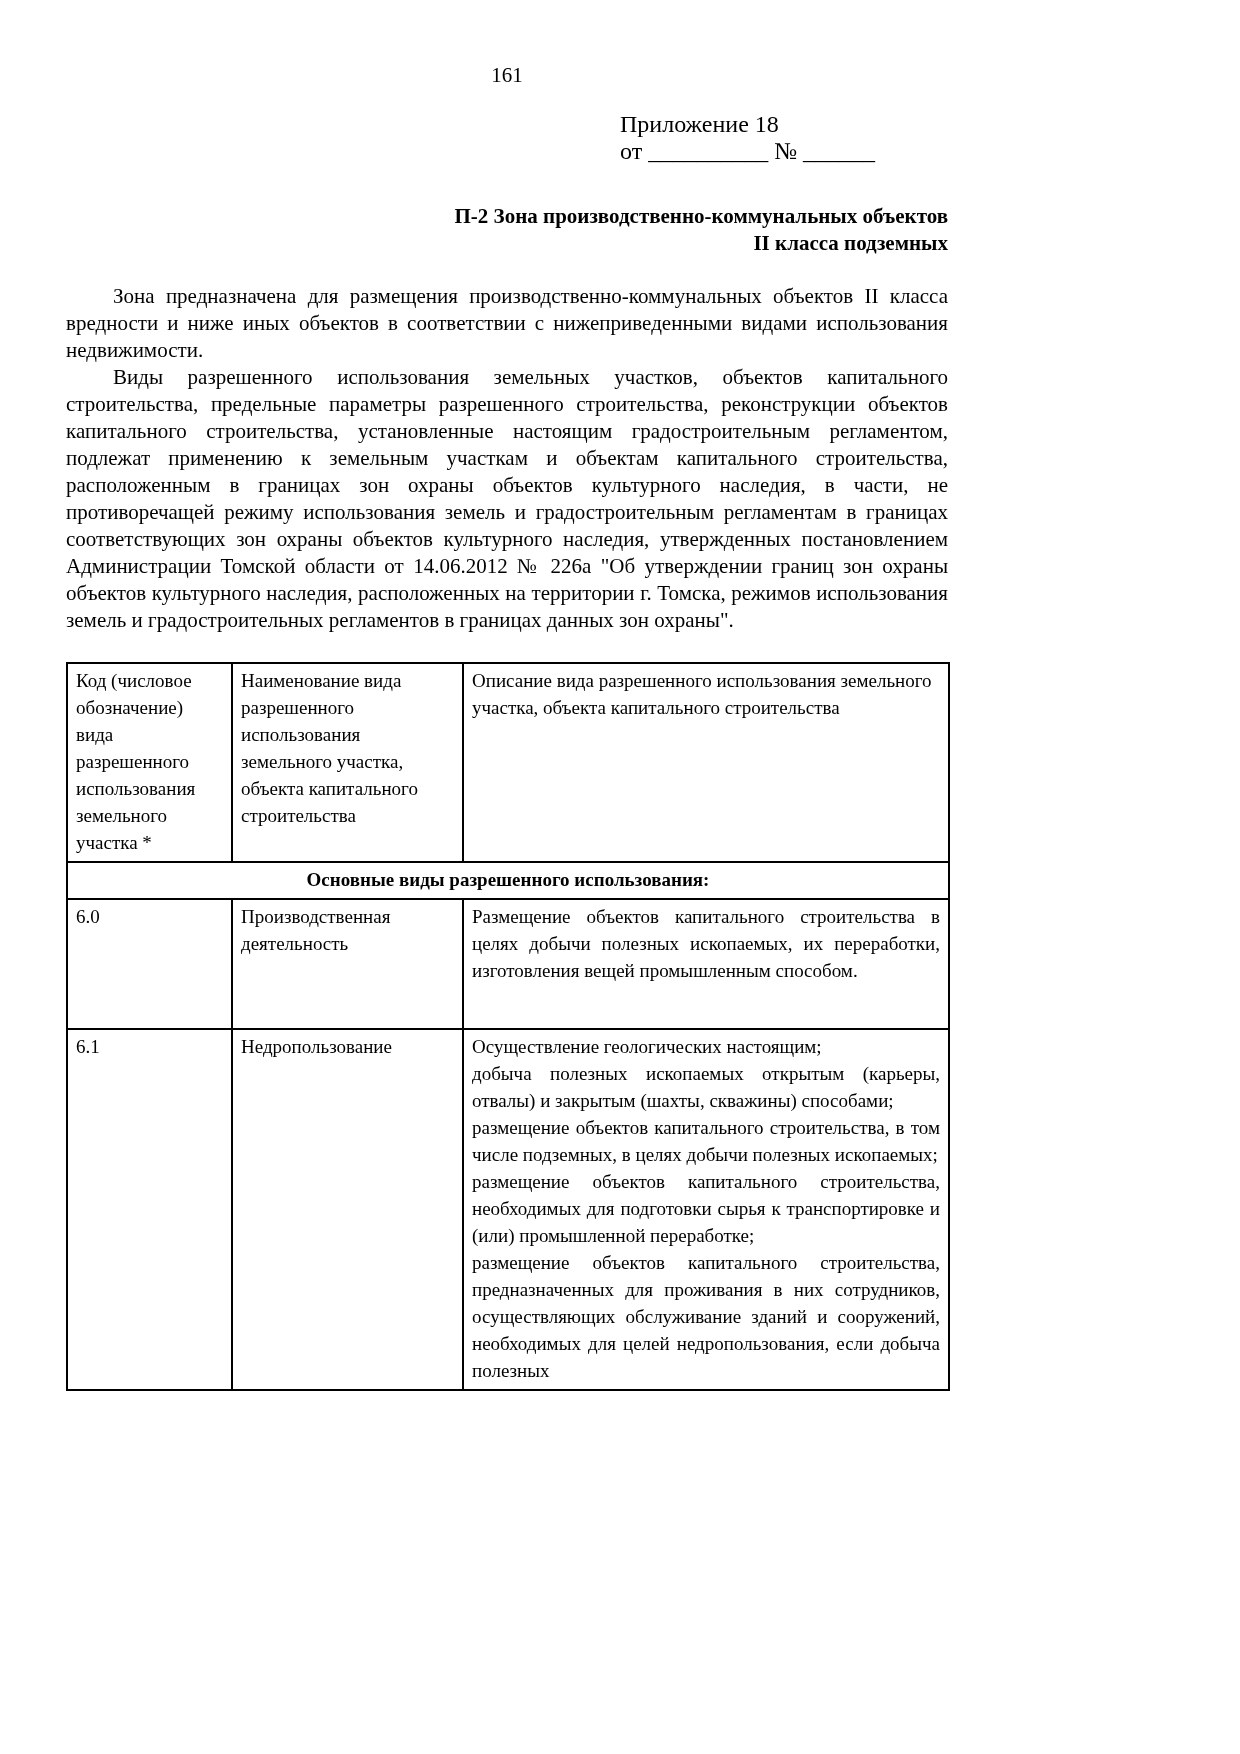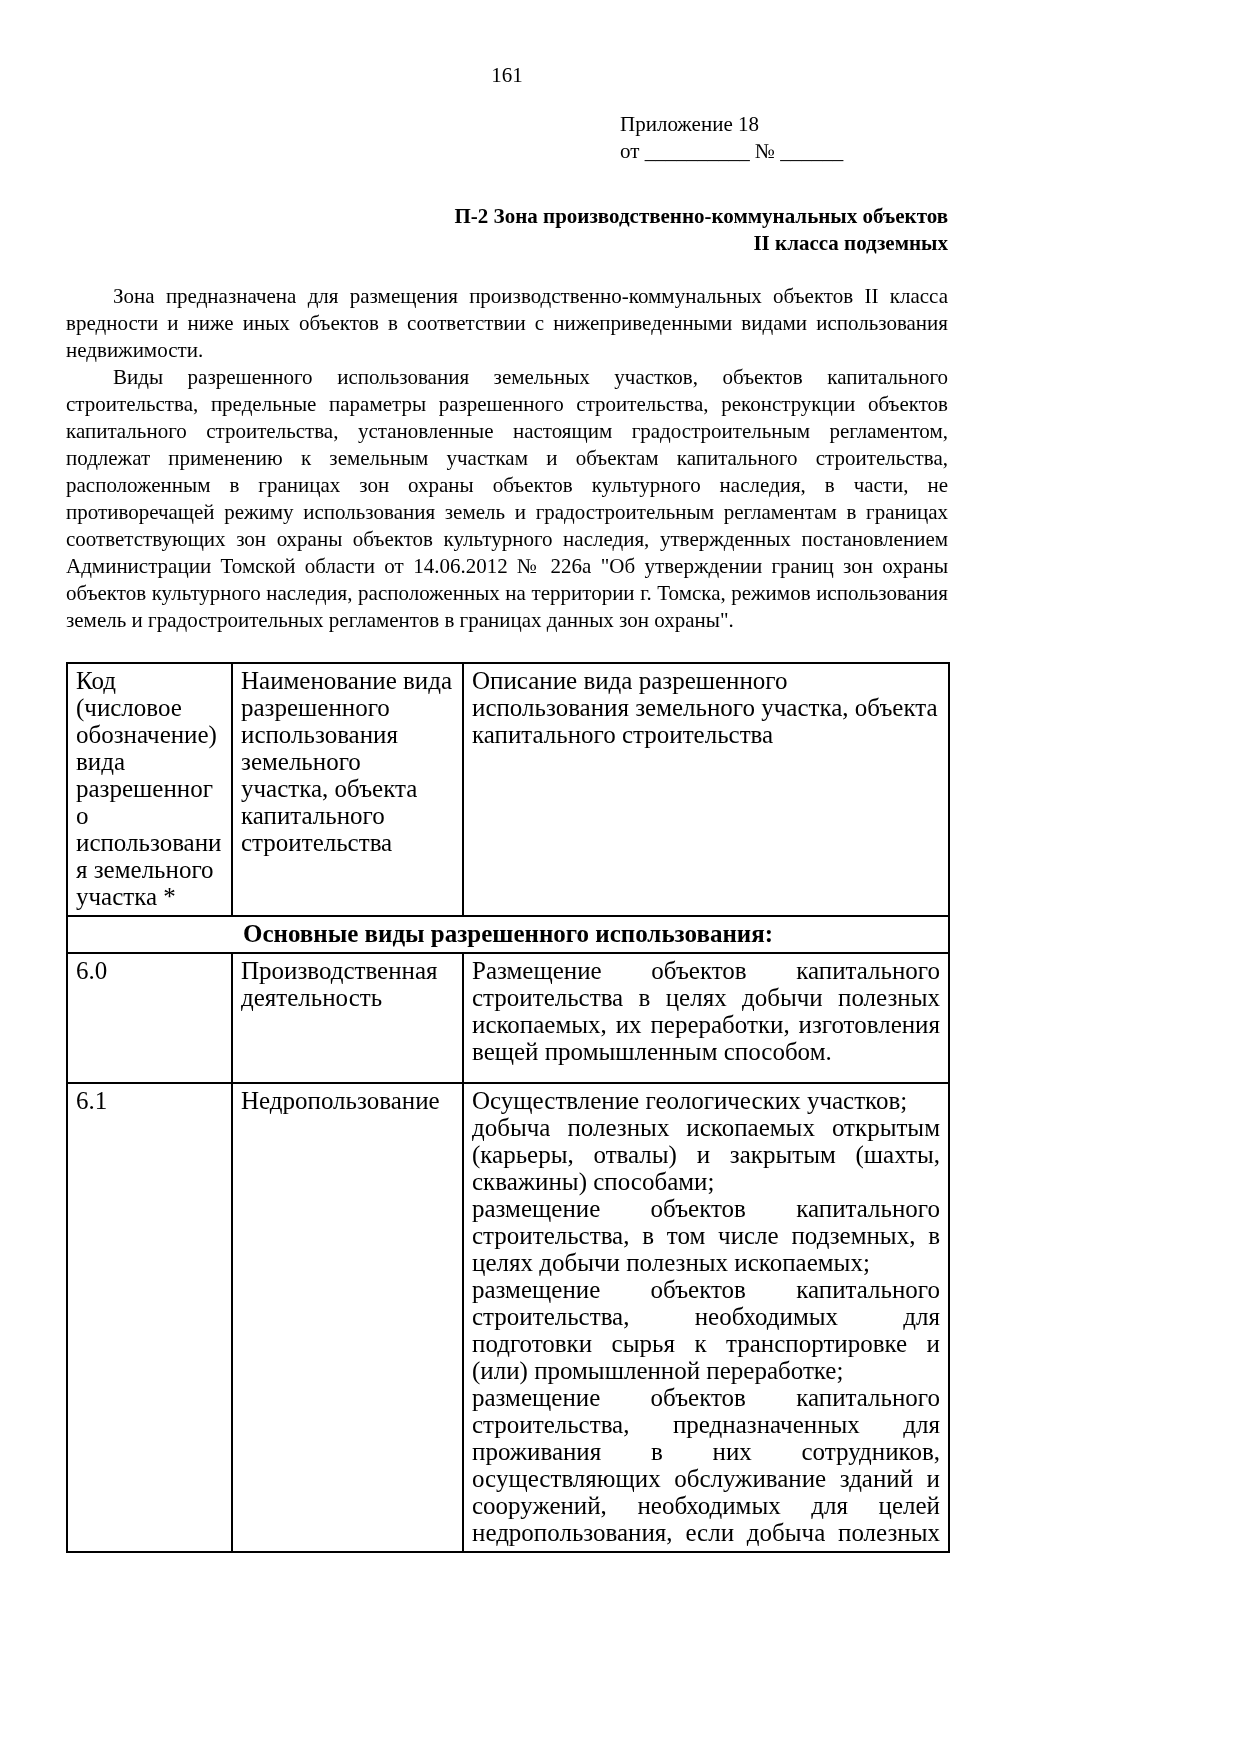"Приложение 18" .appendix { font-size: 21px -> 24px }
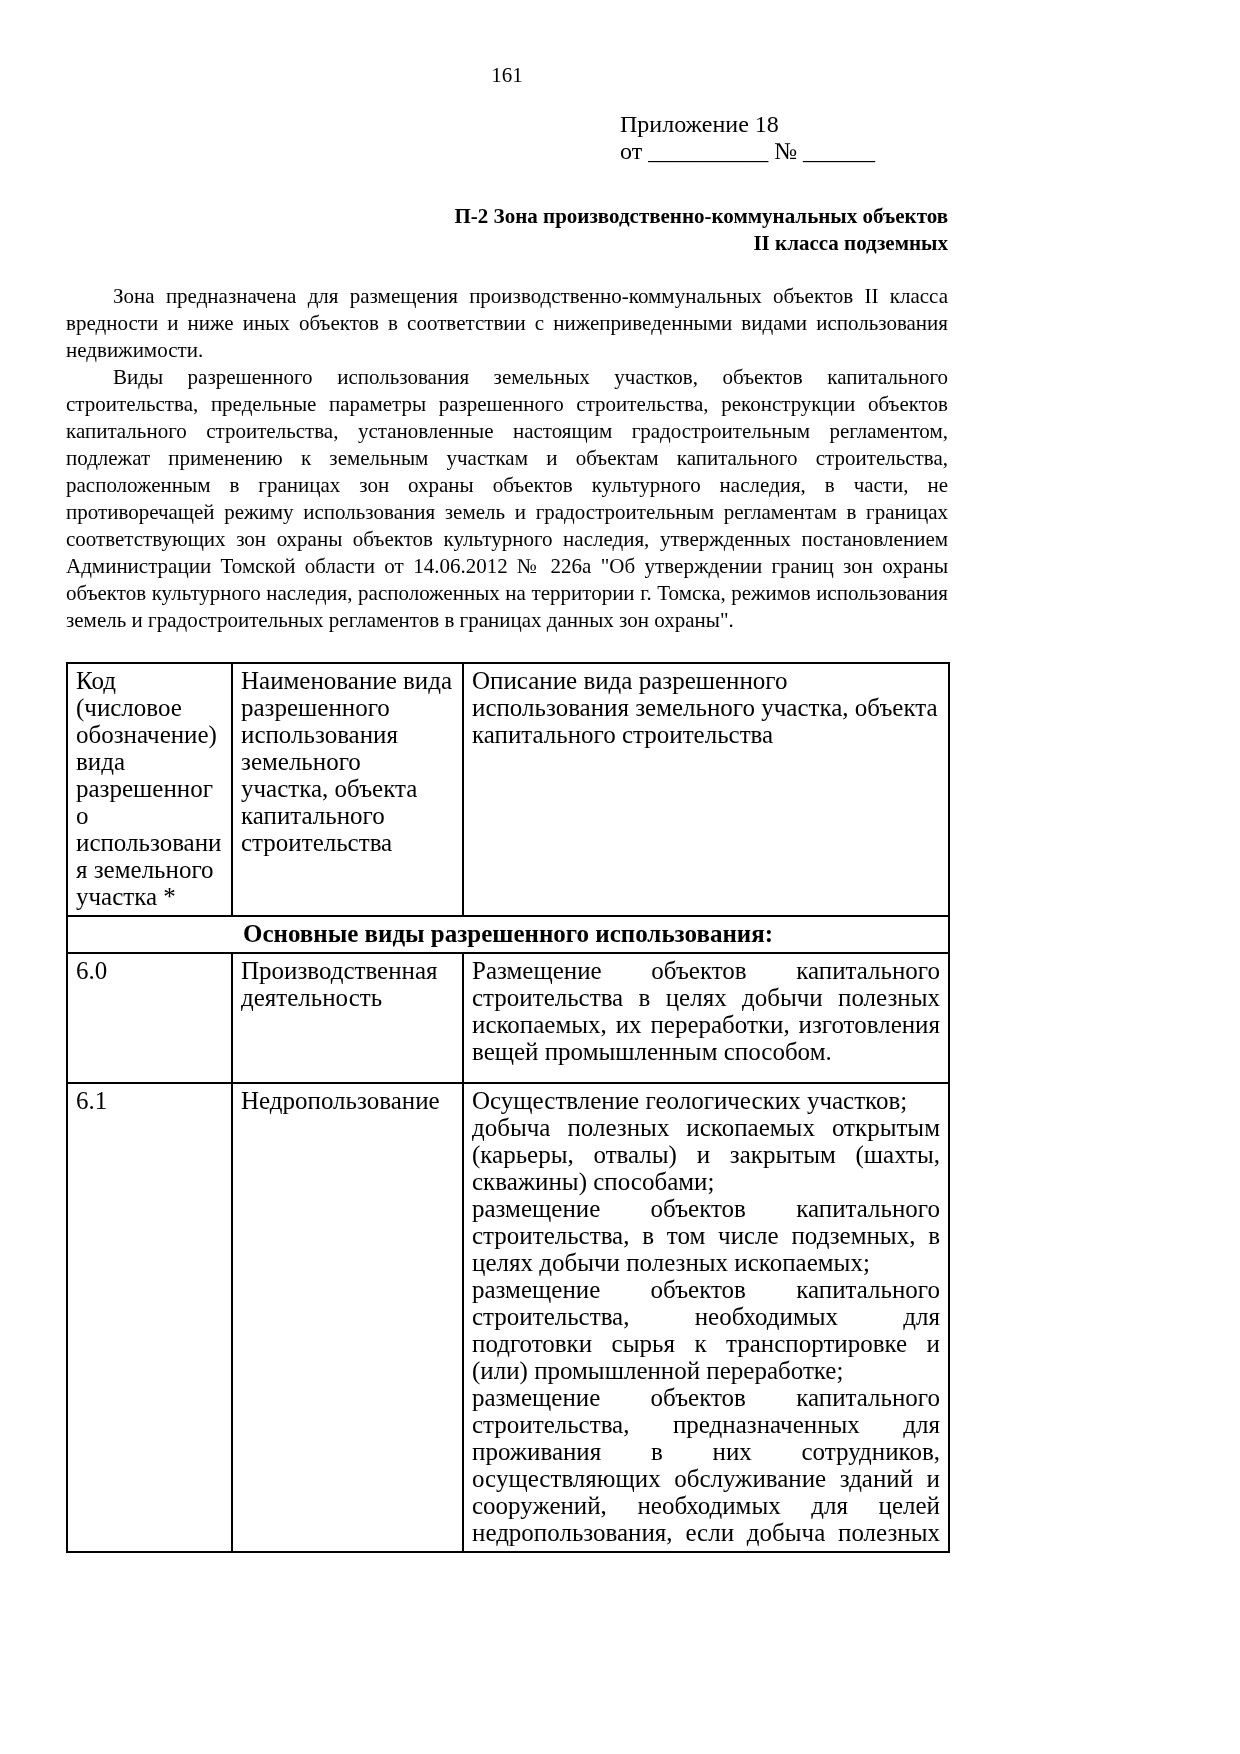"Код (числовое обозначение) вида" table.land-use { font-size: 25px -> 19px }
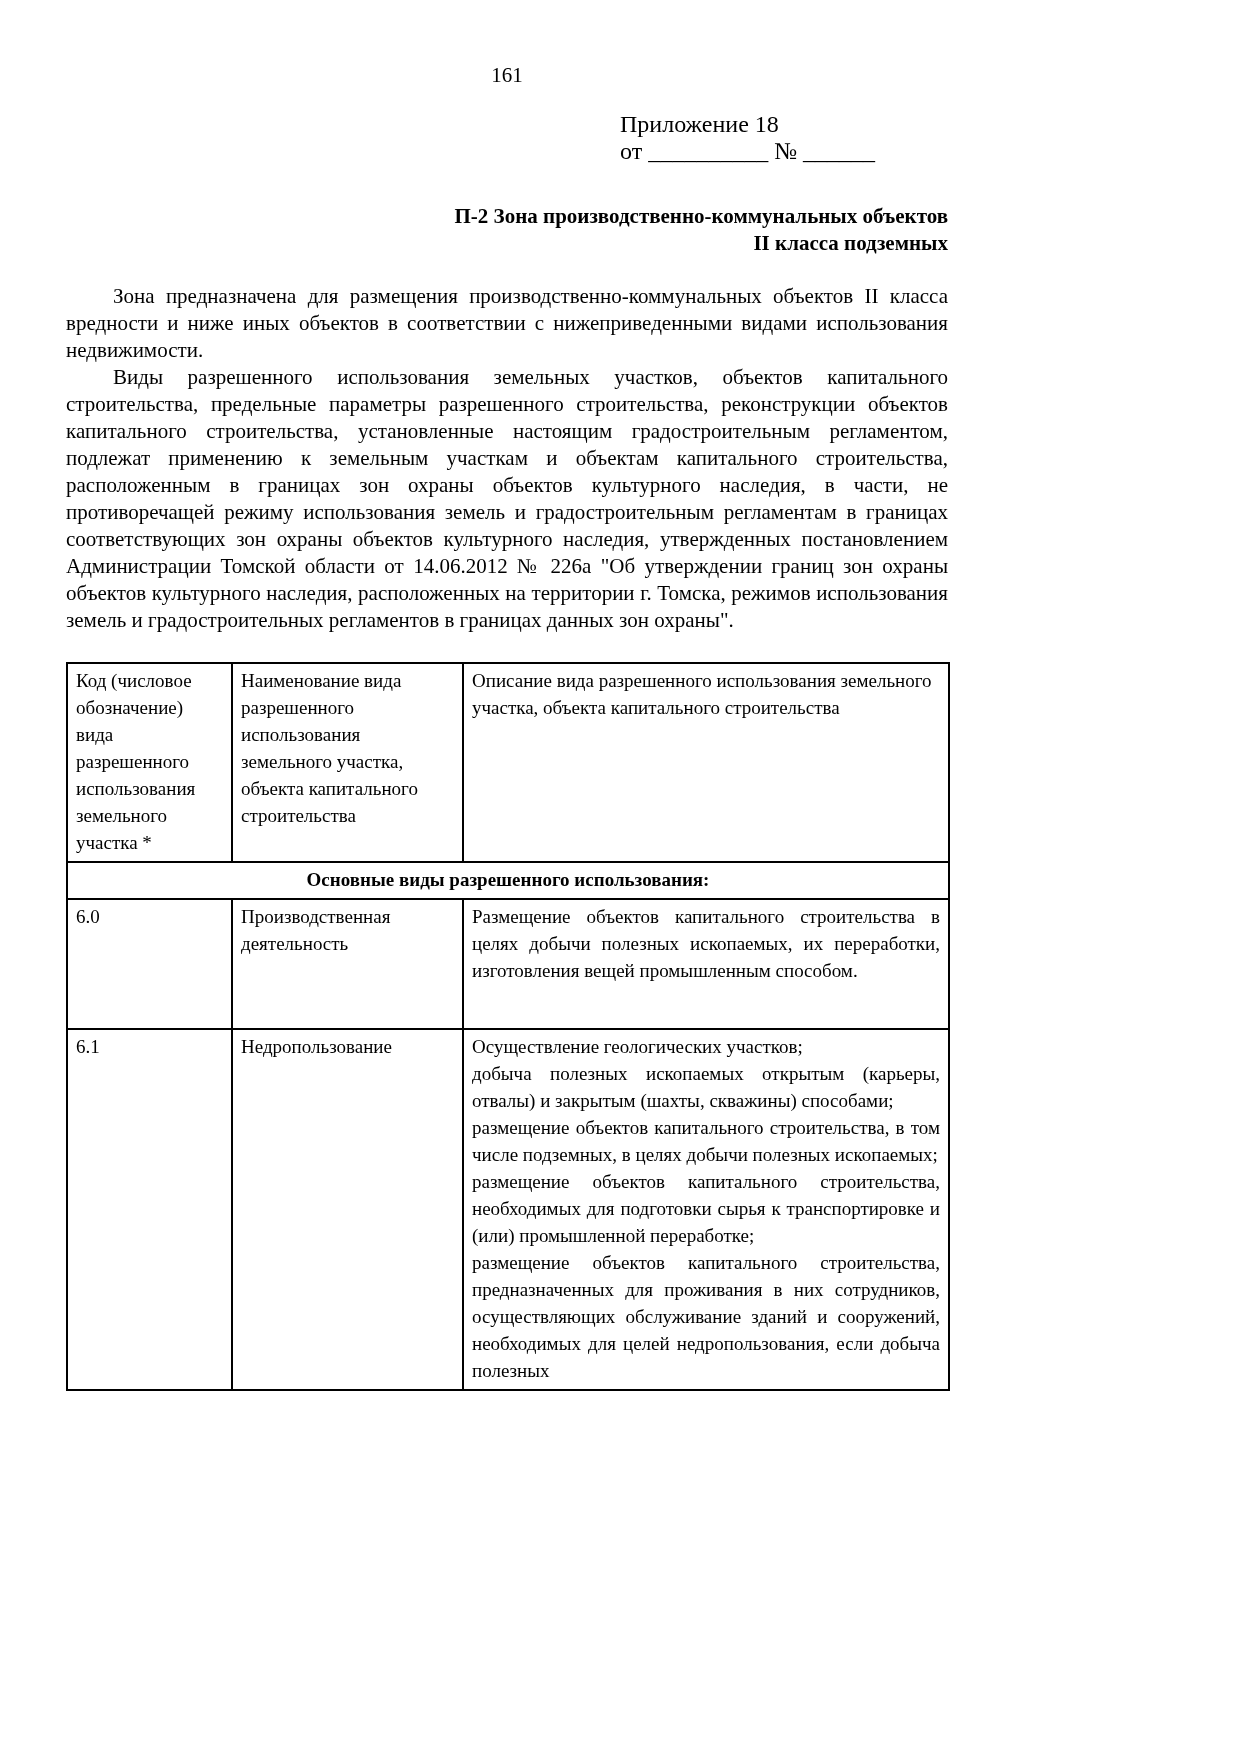"Осуществление геологических участков;" div.clause { text: участков -> настоящим }
